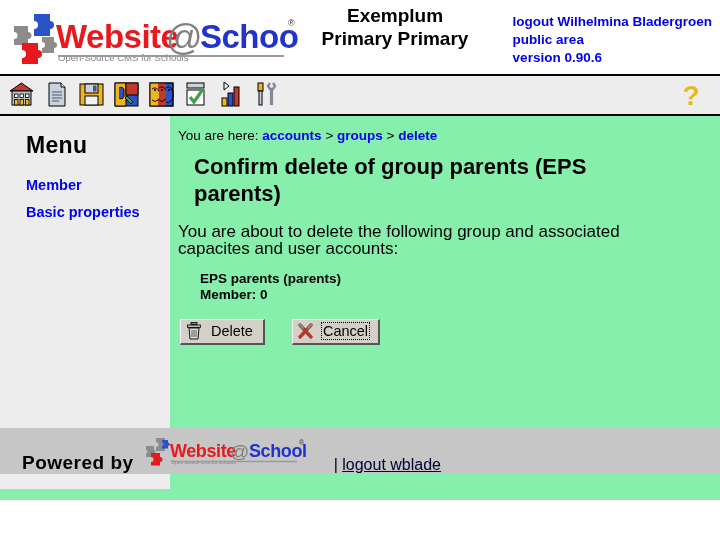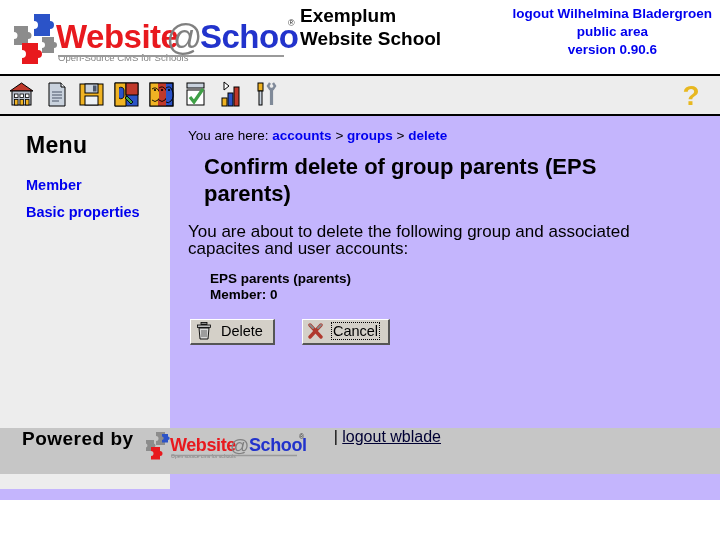"Exemplum" .school { text-align: left -> center }
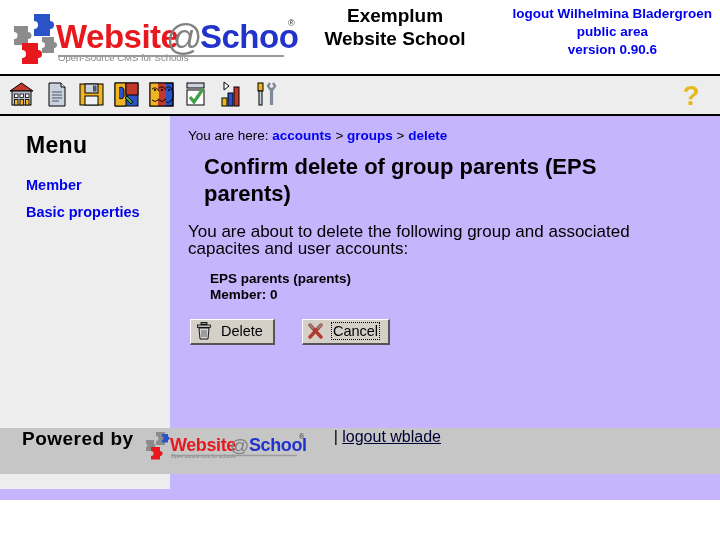"logout Wilhelmina Bladergroen" .acct { text-align: center -> left; top: 5px -> 13px }
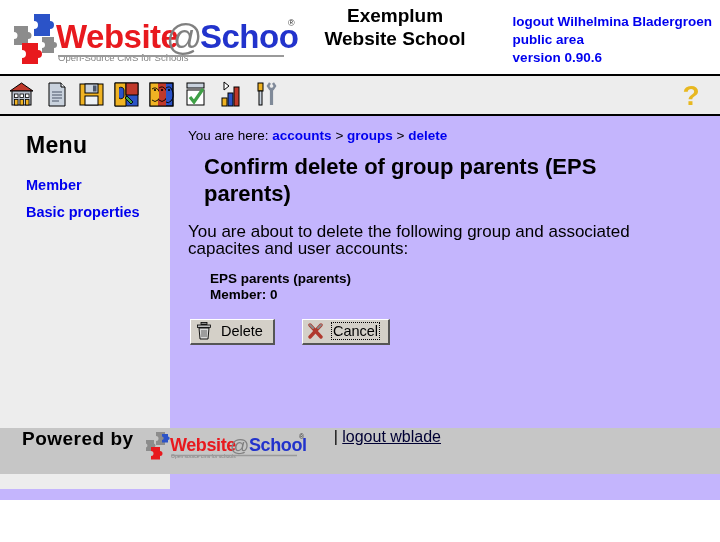"Website School" div { text: Website School -> Primary Primary }
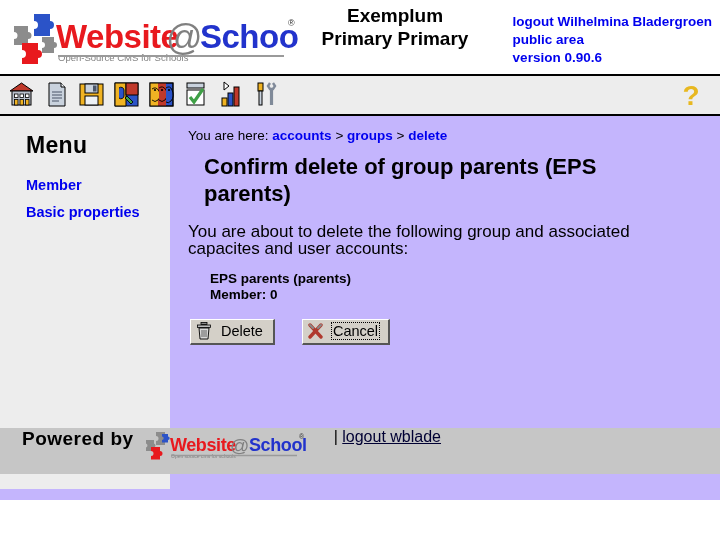"Menu" .body { background: #c4b5fd -> #86efac }
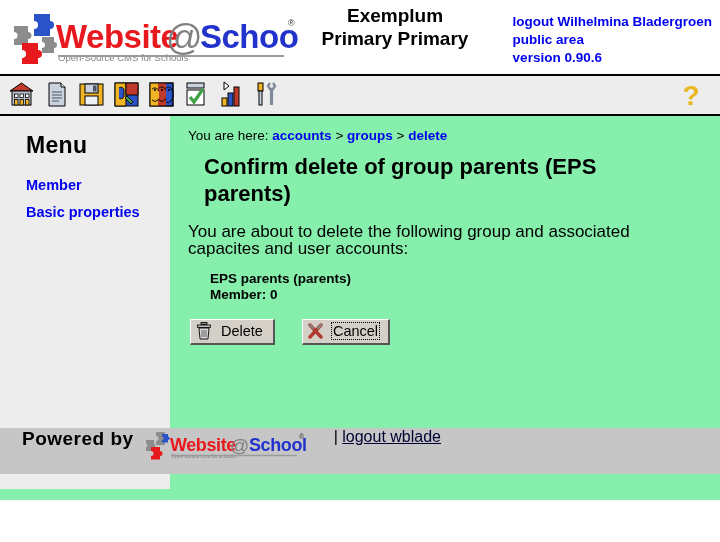"You are here: accounts >" .content { left: 170px -> 160px }
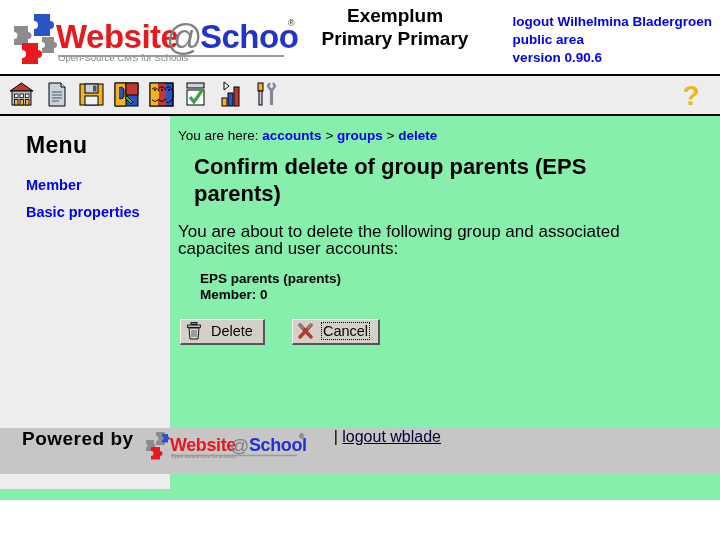"Powered by" .footer { align-items: flex-start -> flex-end }
